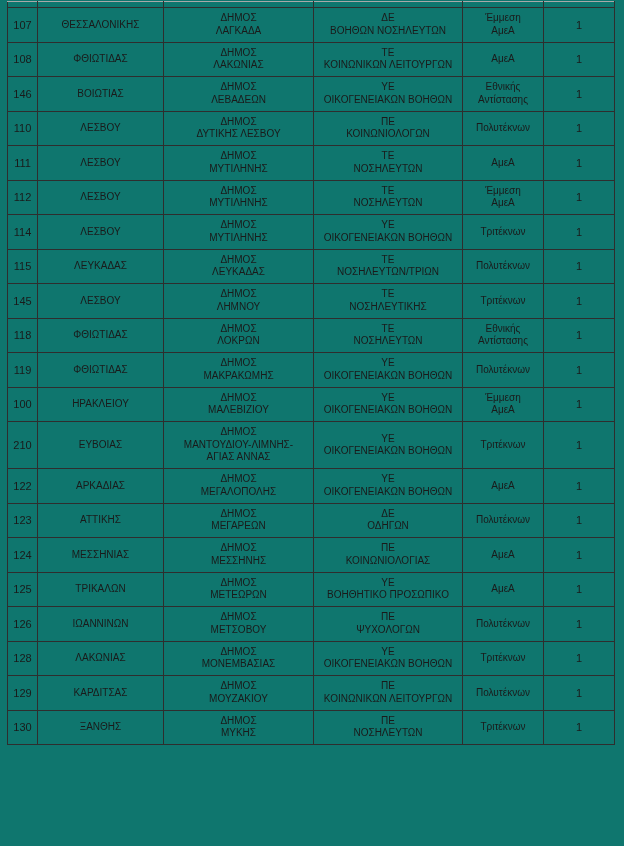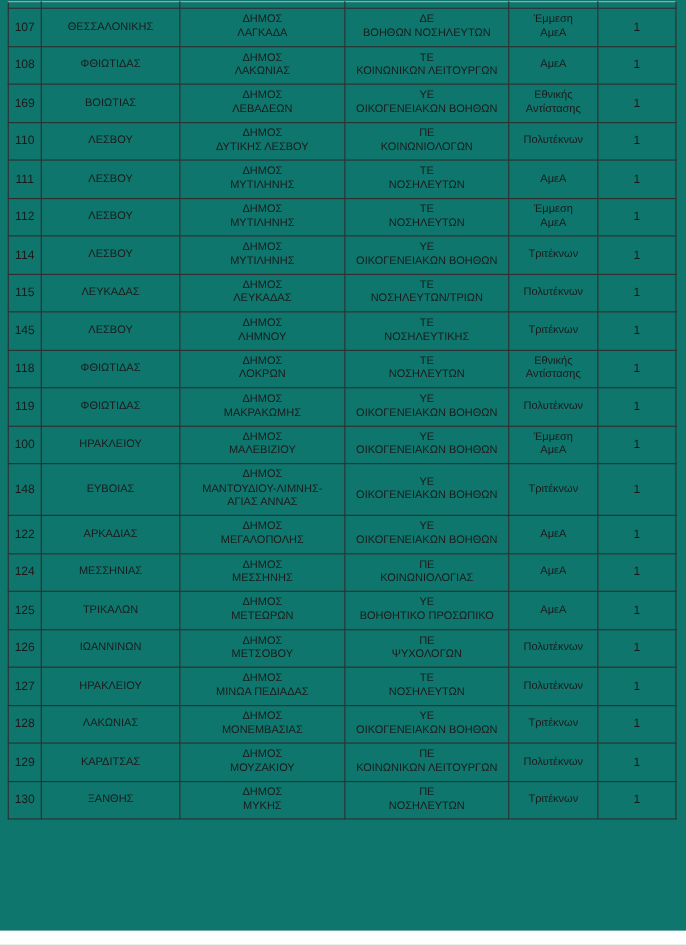"169" td.num { text: 169 -> 146 }
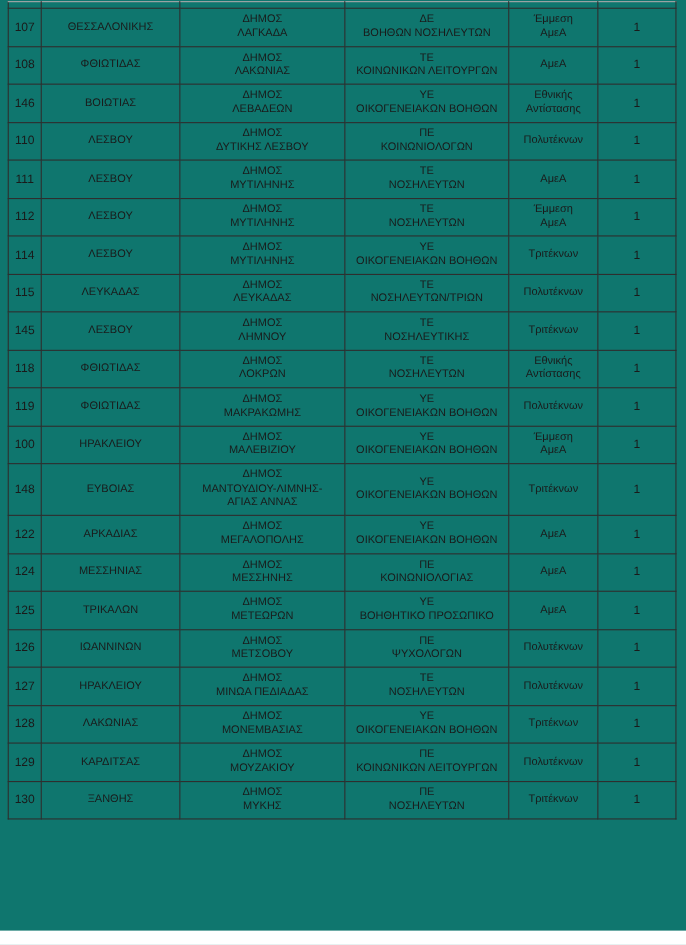"148" td.num { text: 148 -> 210 }
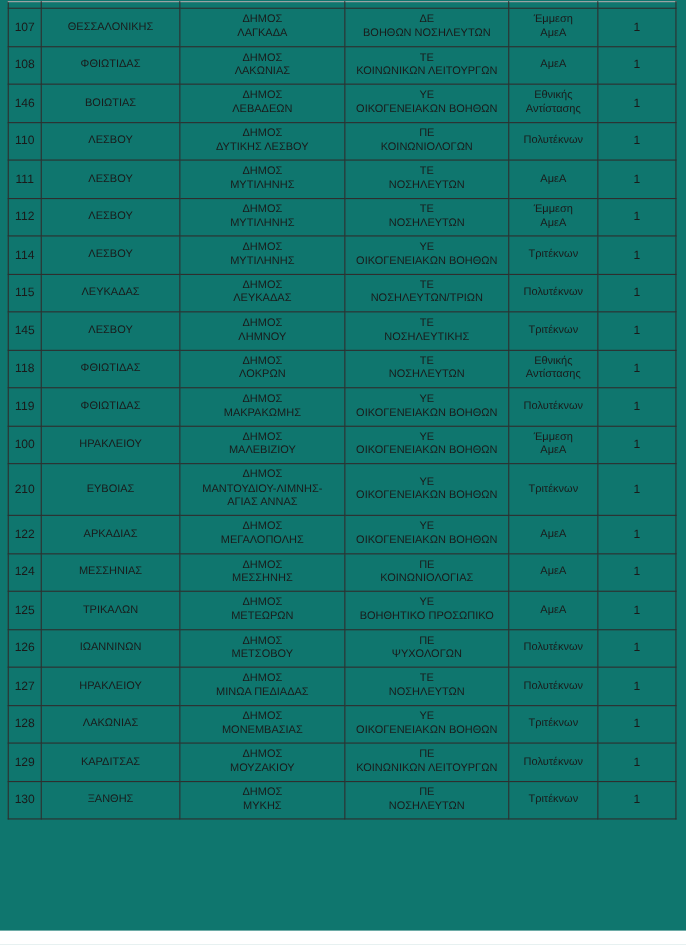"123" tr.r { html: none -> <tr> <td>123</td> <td>ΑΤΤΙΚΗΣ</td> <td> <div>ΔΗΜΟΣ</div> <div>ΜΕΓΑΡΕΩΝ</div> </td> <td> <div>ΔΕ</div> <div>ΟΔΗΓΩΝ</div> </td> <td> <div>Πολυτέκνων</div> </td> <td>1</td> </tr> }
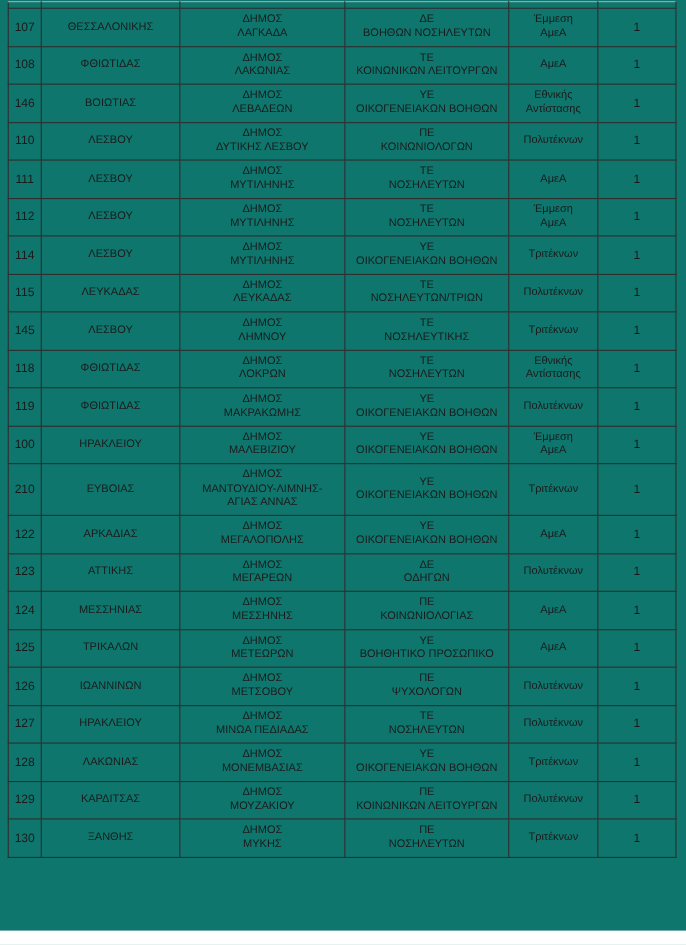"127" tr.r { html: <tr> <td>127</td> <td>ΗΡΑΚΛΕΙΟΥ</td> <td> <div>ΔΗΜΟΣ</div> <div>ΜΙΝΩΑ ΠΕΔΙΑΔΑΣ</div> </td> <td> <div>ΤΕ</div> <div>ΝΟΣΗΛΕΥΤΩΝ</div> </td> <td> <div>Πολυτέκνων</div> </td> <td>1</td> </tr> -> none }
